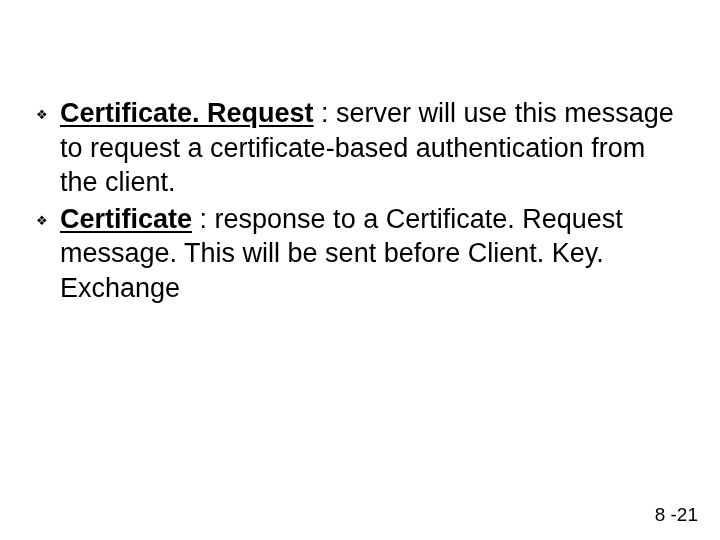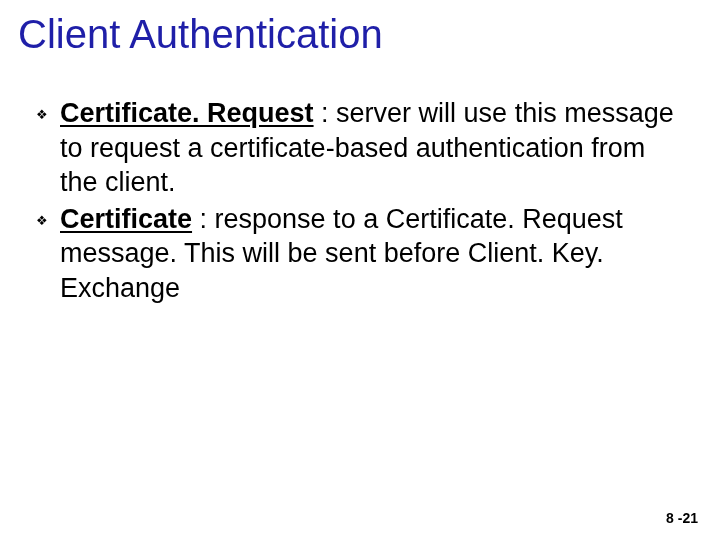"Client Authentication" div.title { html: <div>Client Authentication</div> -> none }
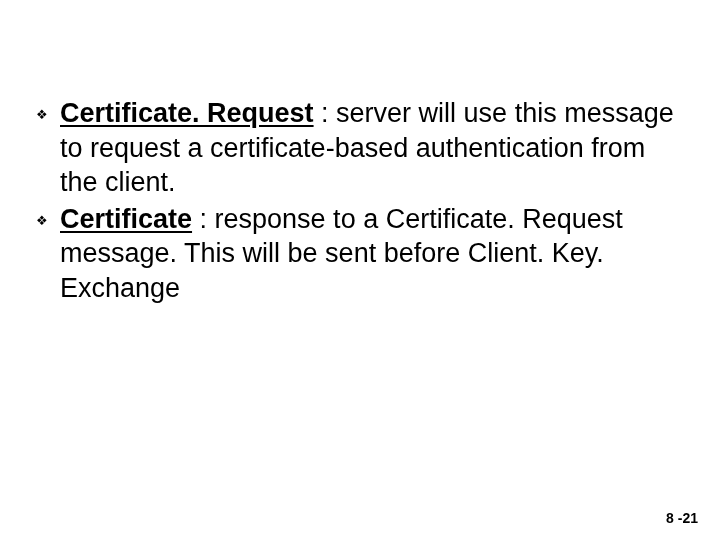"8 -21" .footer { font-size: 14px -> 19px; font-weight: bold -> none }
